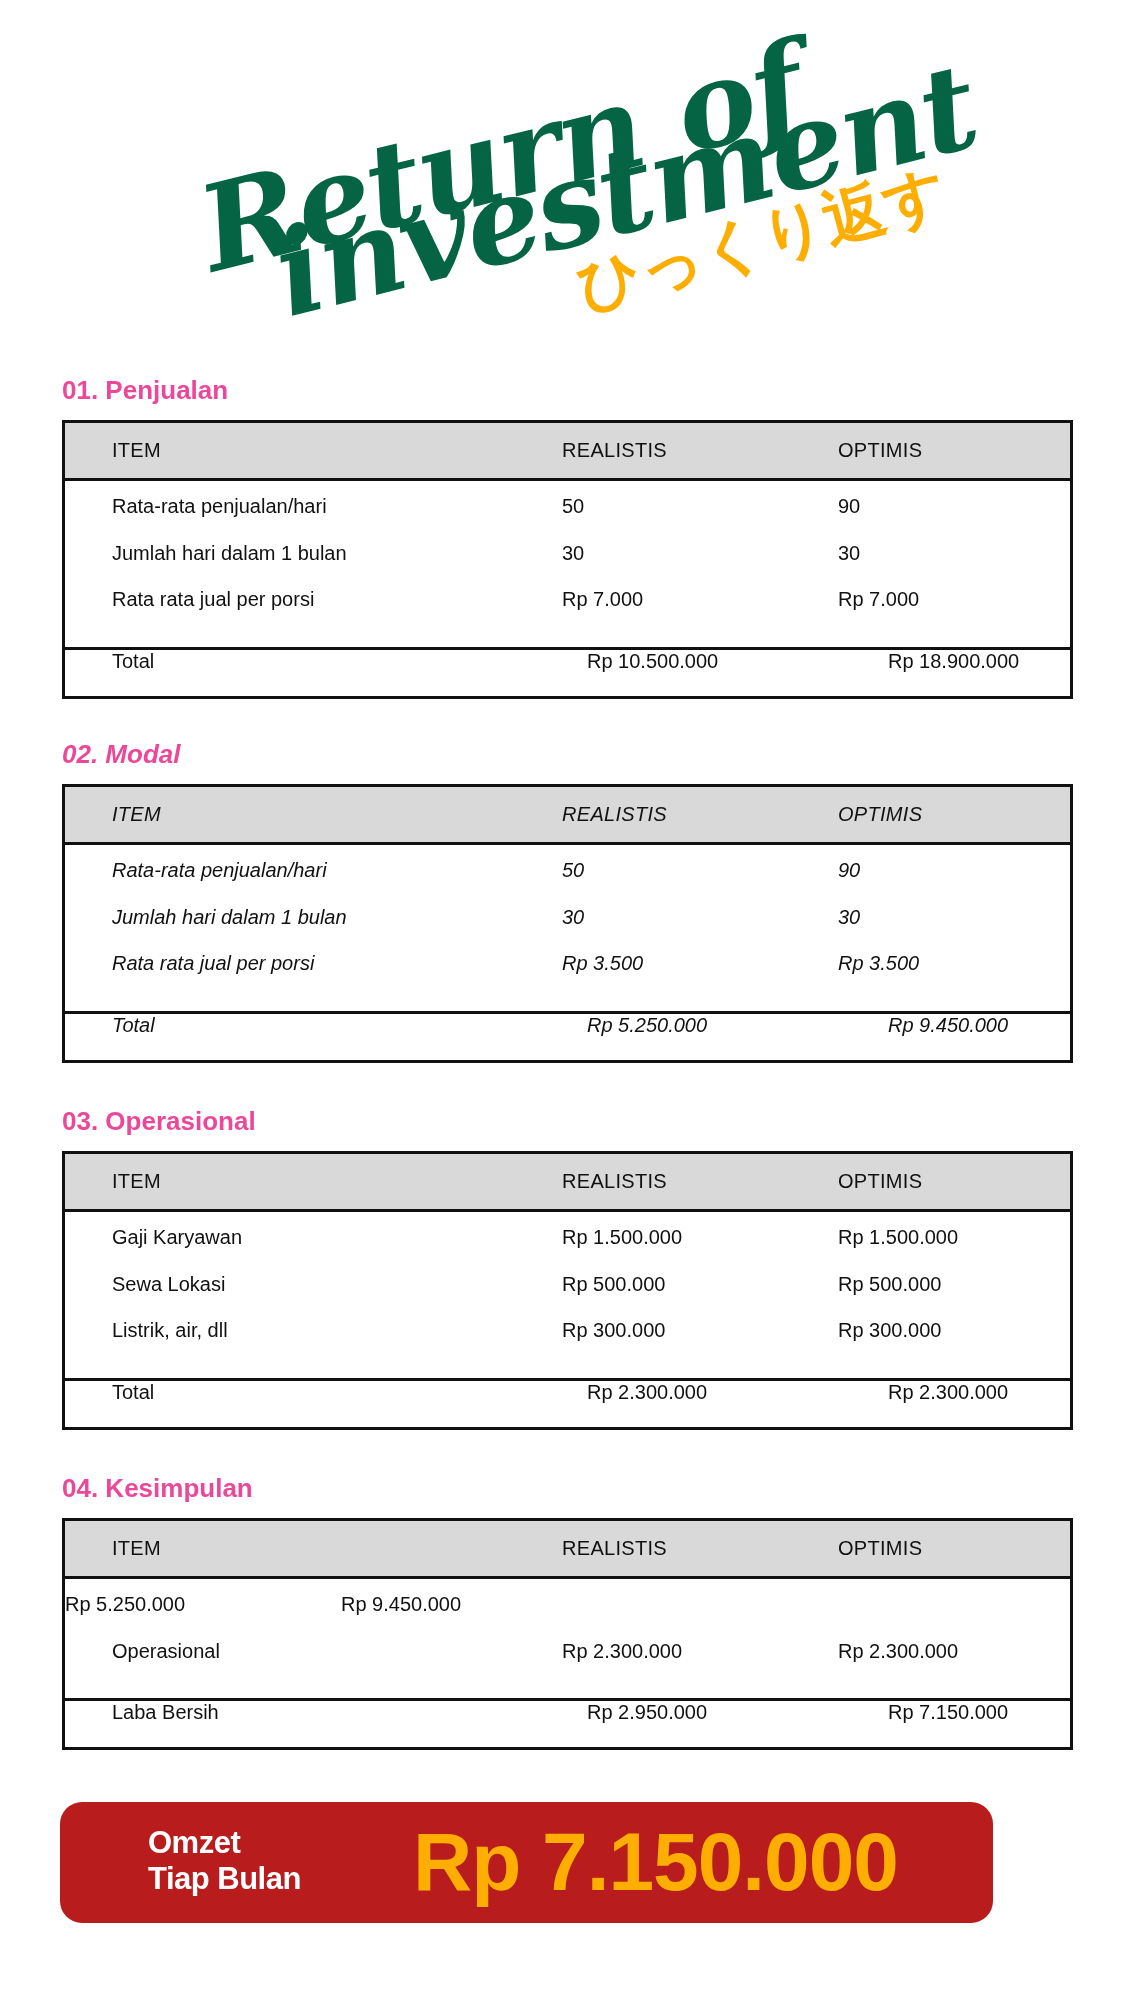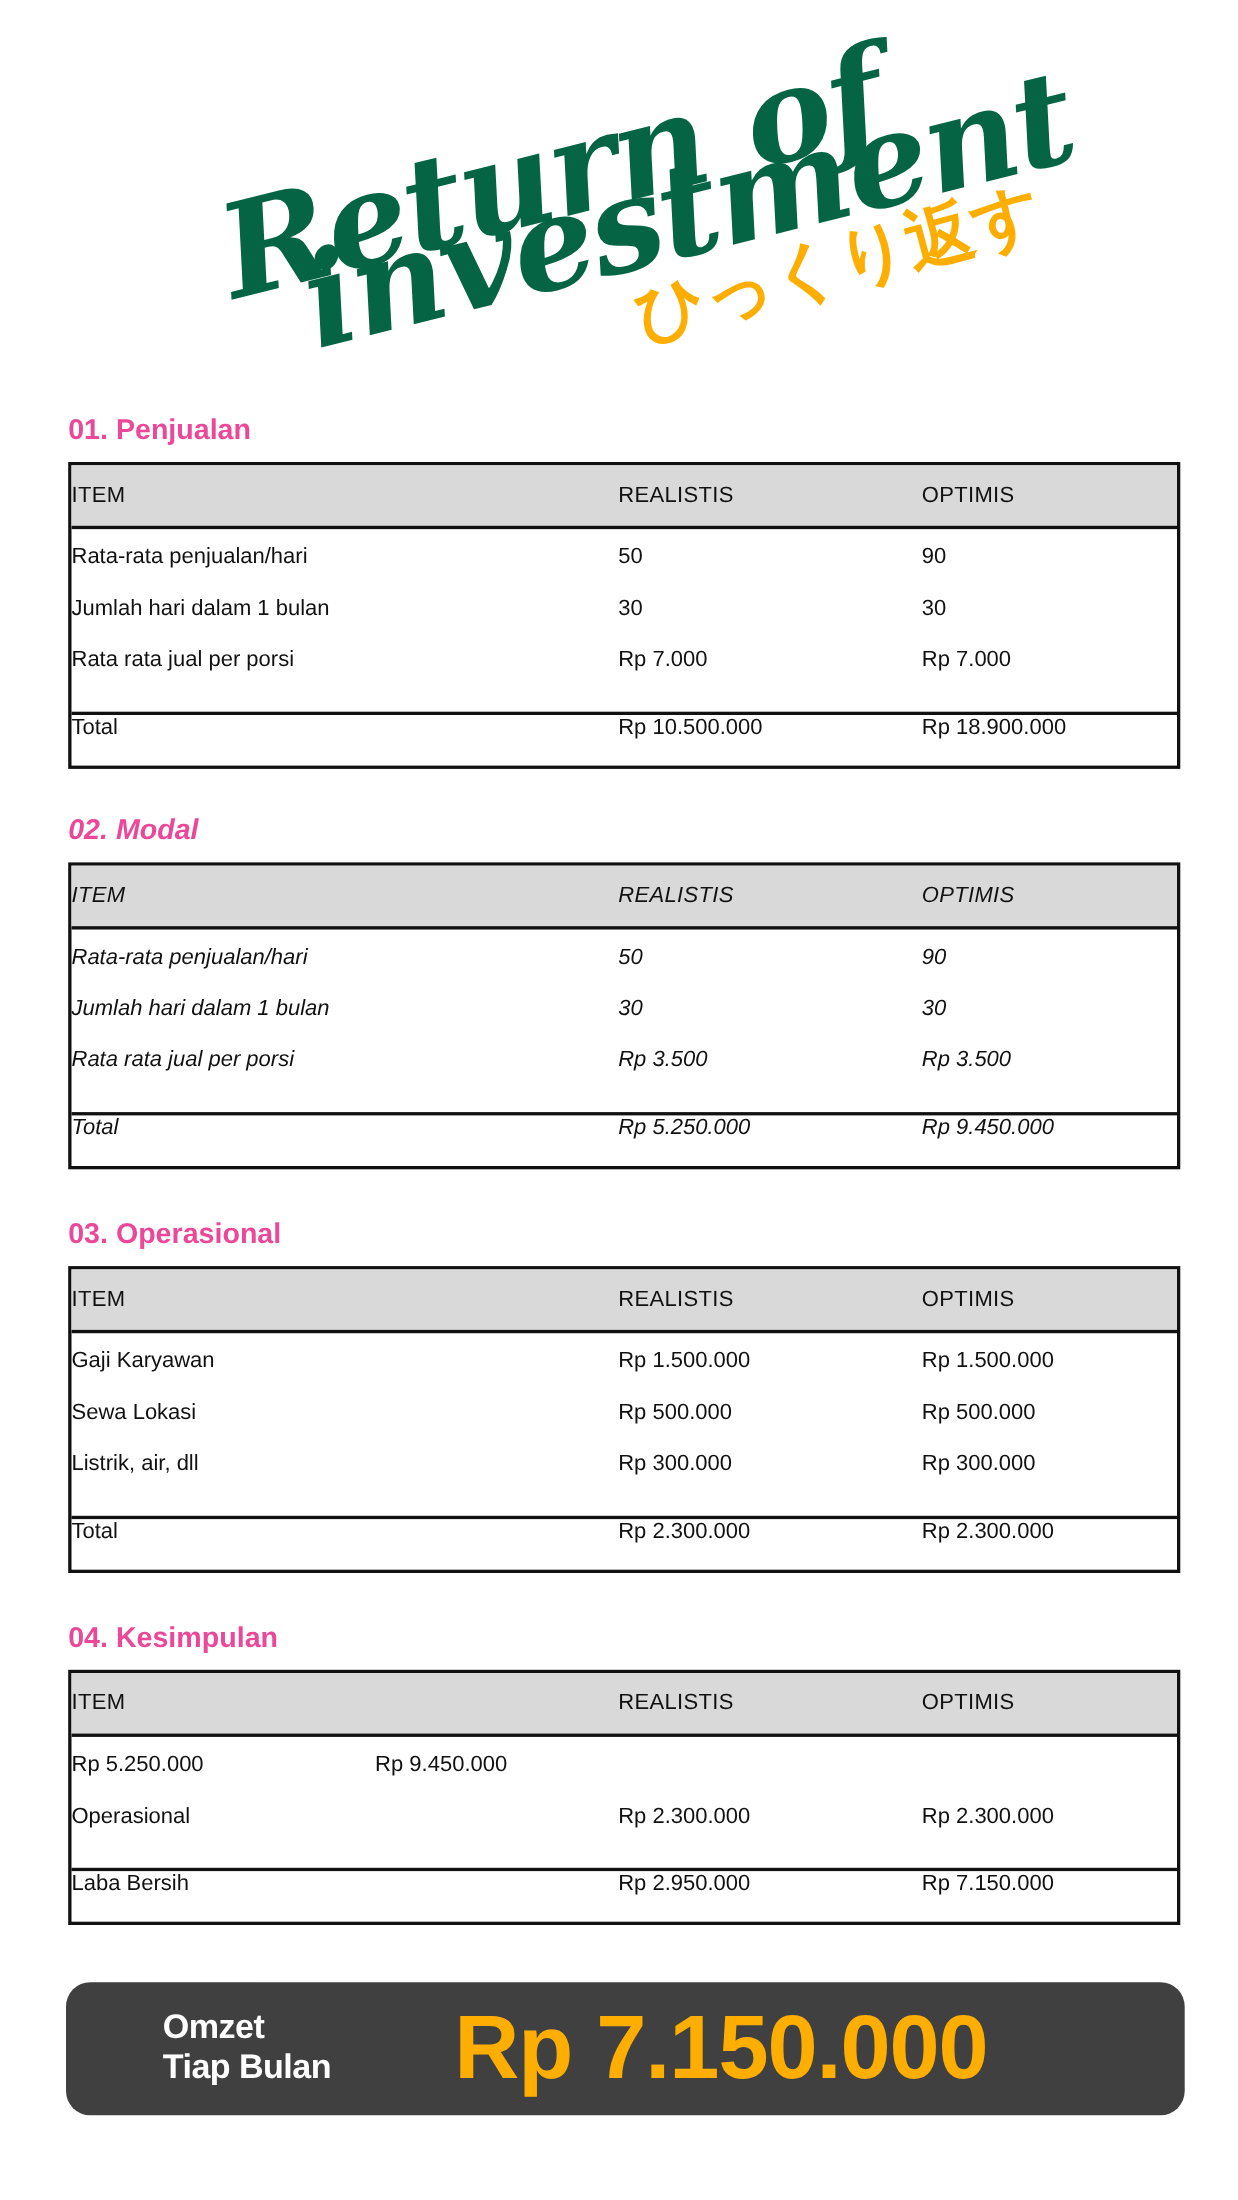"ITEM" .col-item { padding-left: none -> 47px }
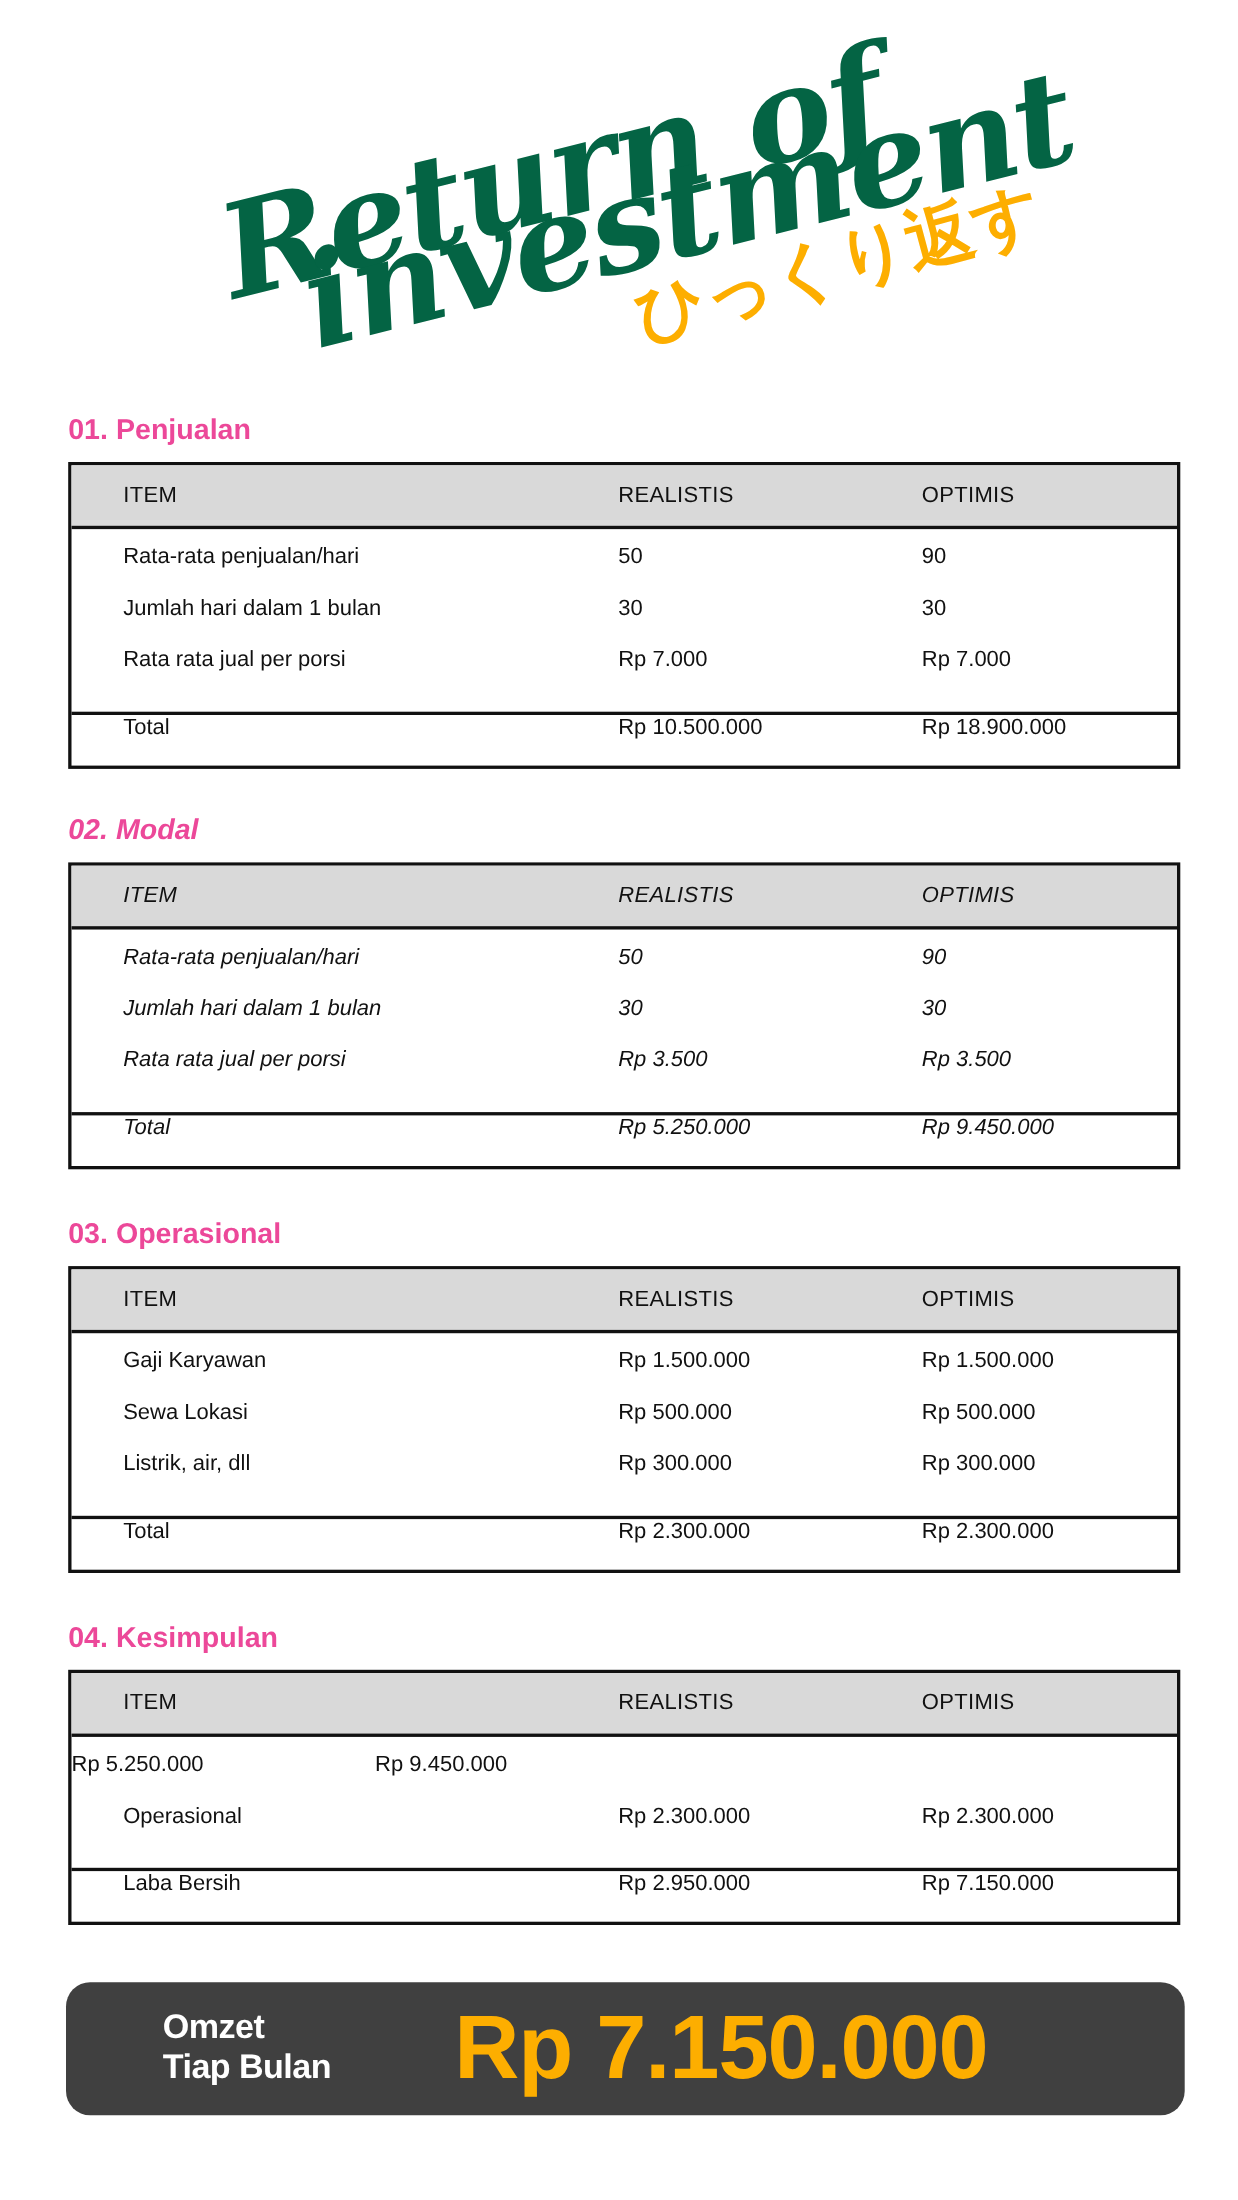"Total" .tfoot { gap: none -> 25px }
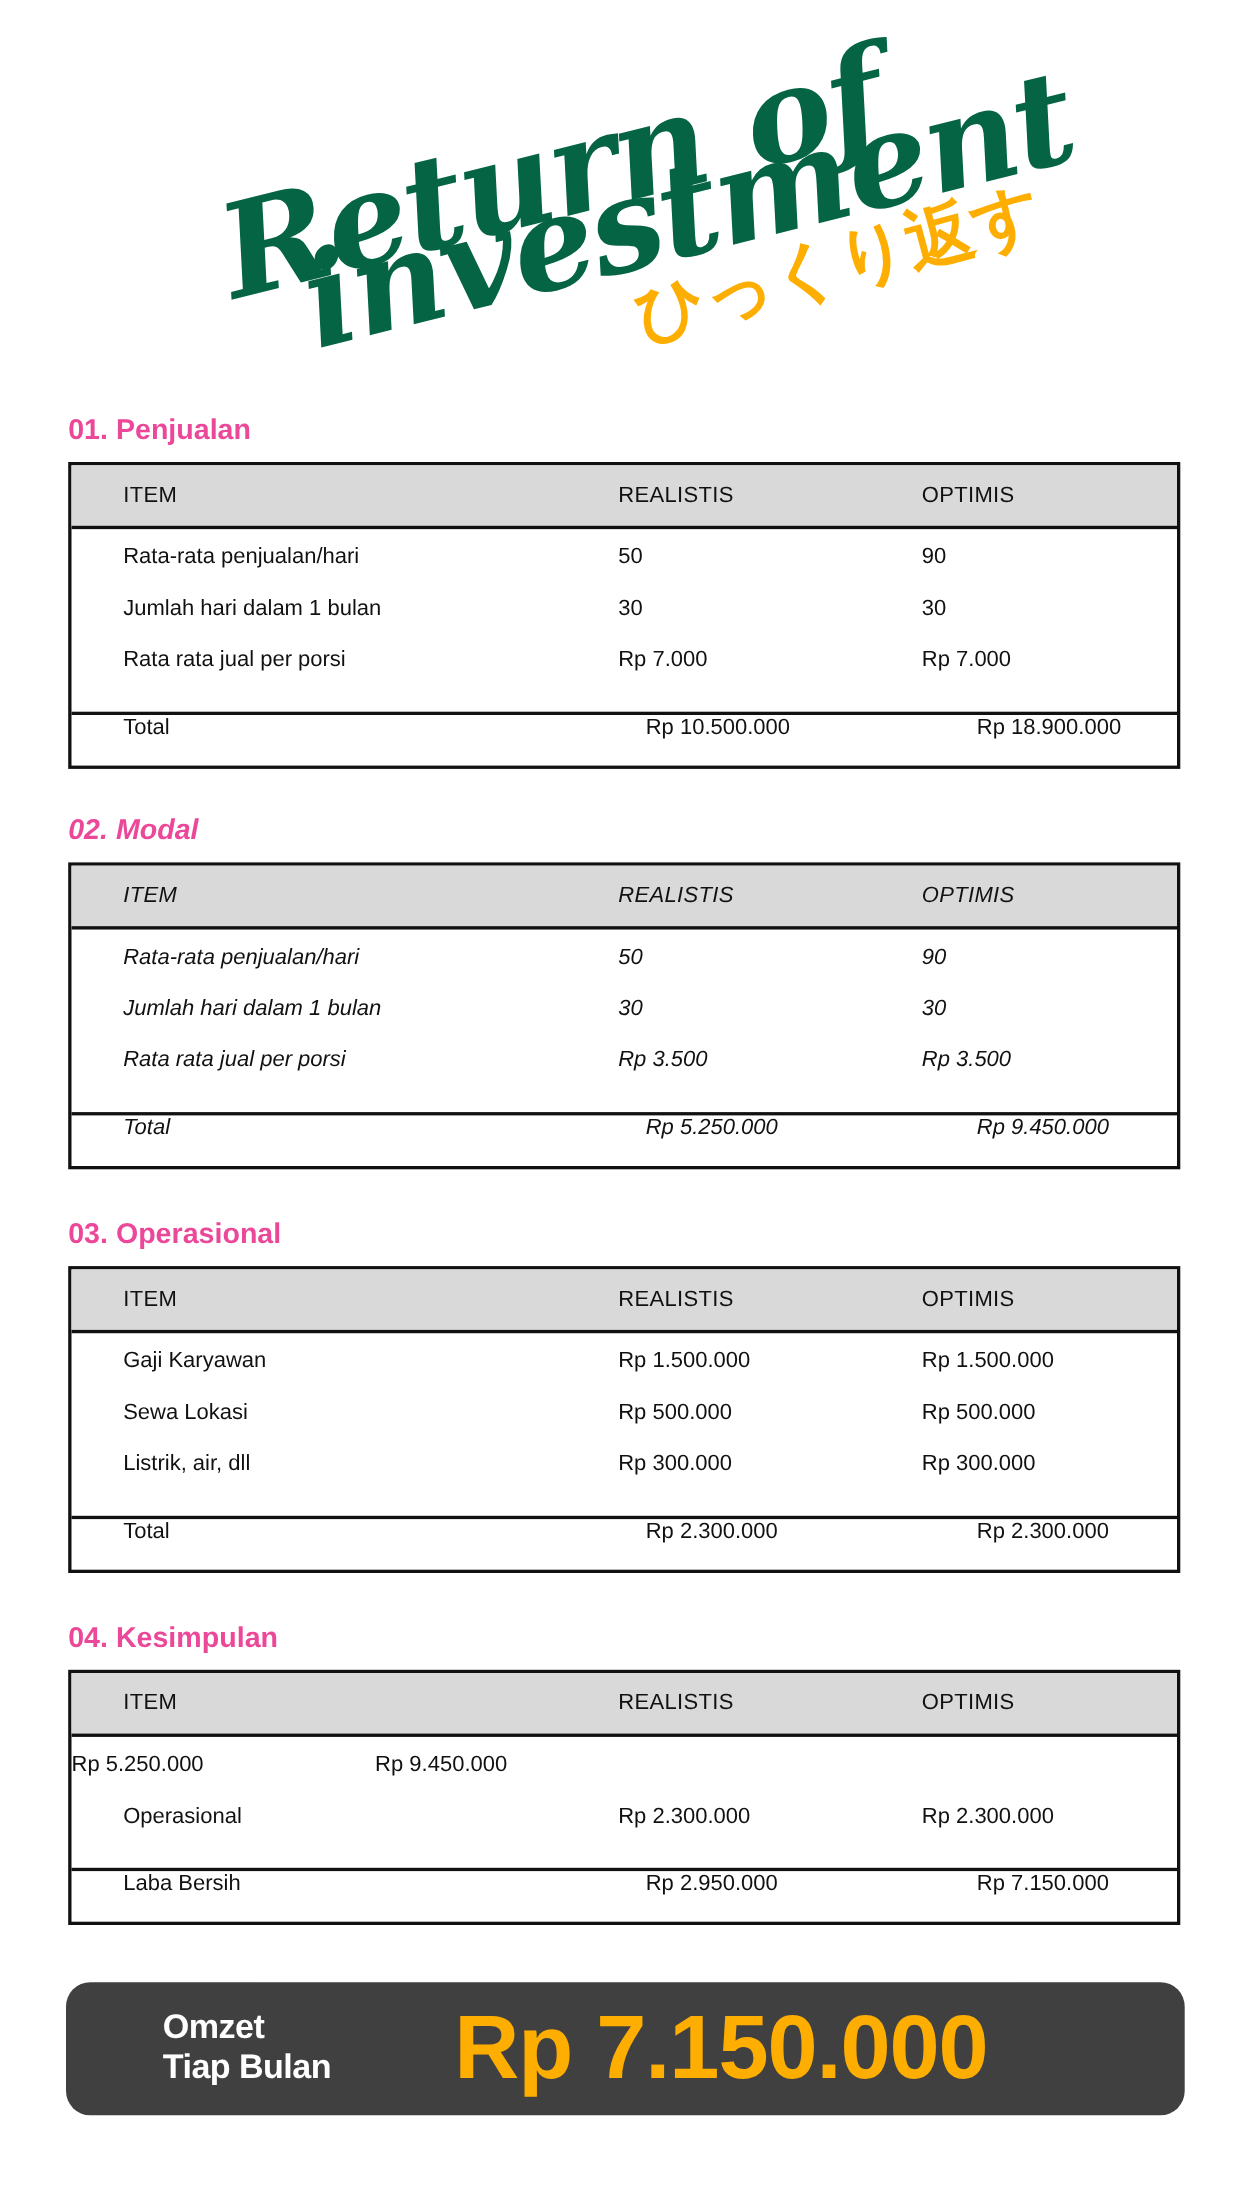"Omzet" .banner { background: #404040 -> #b91c1c; width: 1017px -> 933px }
